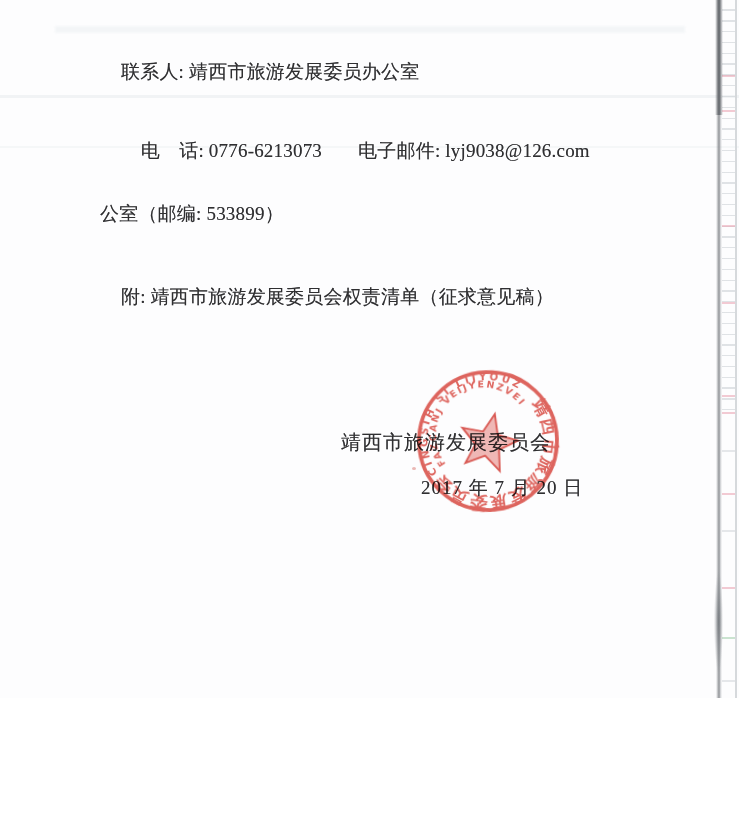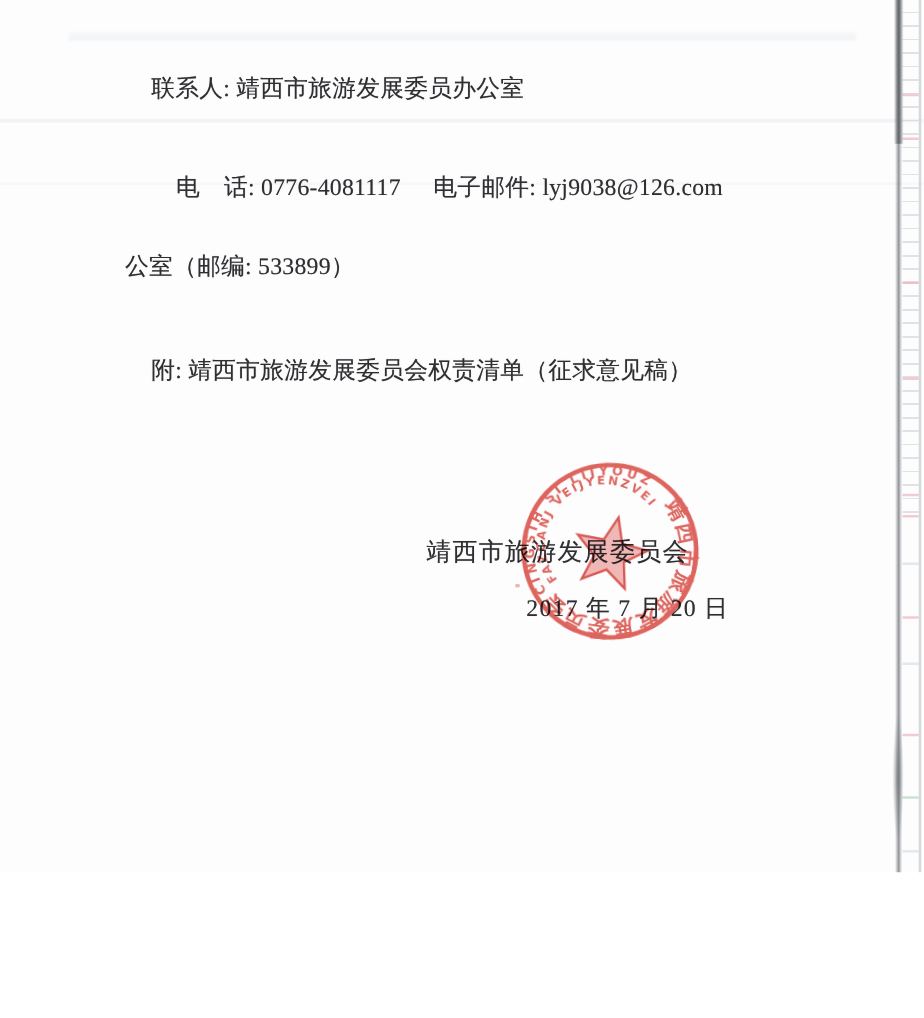"0776-4081117" span { text: 0776-4081117 -> 0776-6213073 }
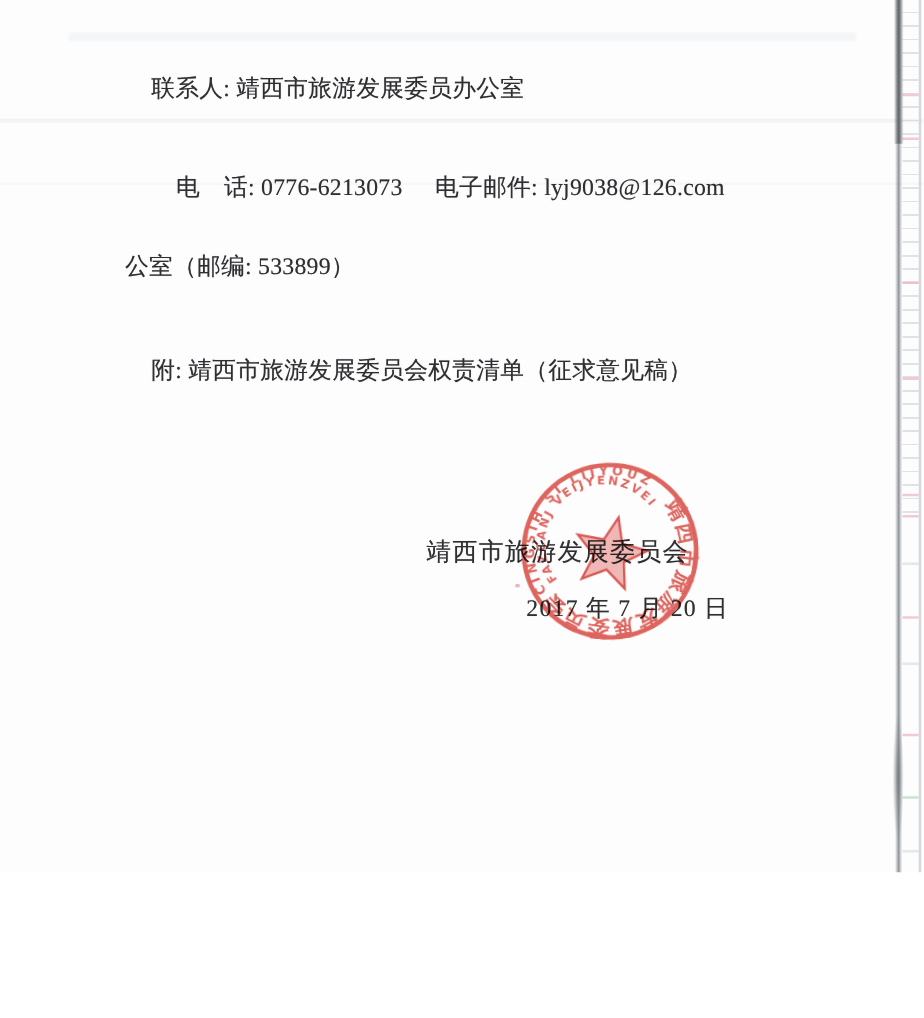"电子邮件:" .gap-before { margin-left: 26px -> 36px }
